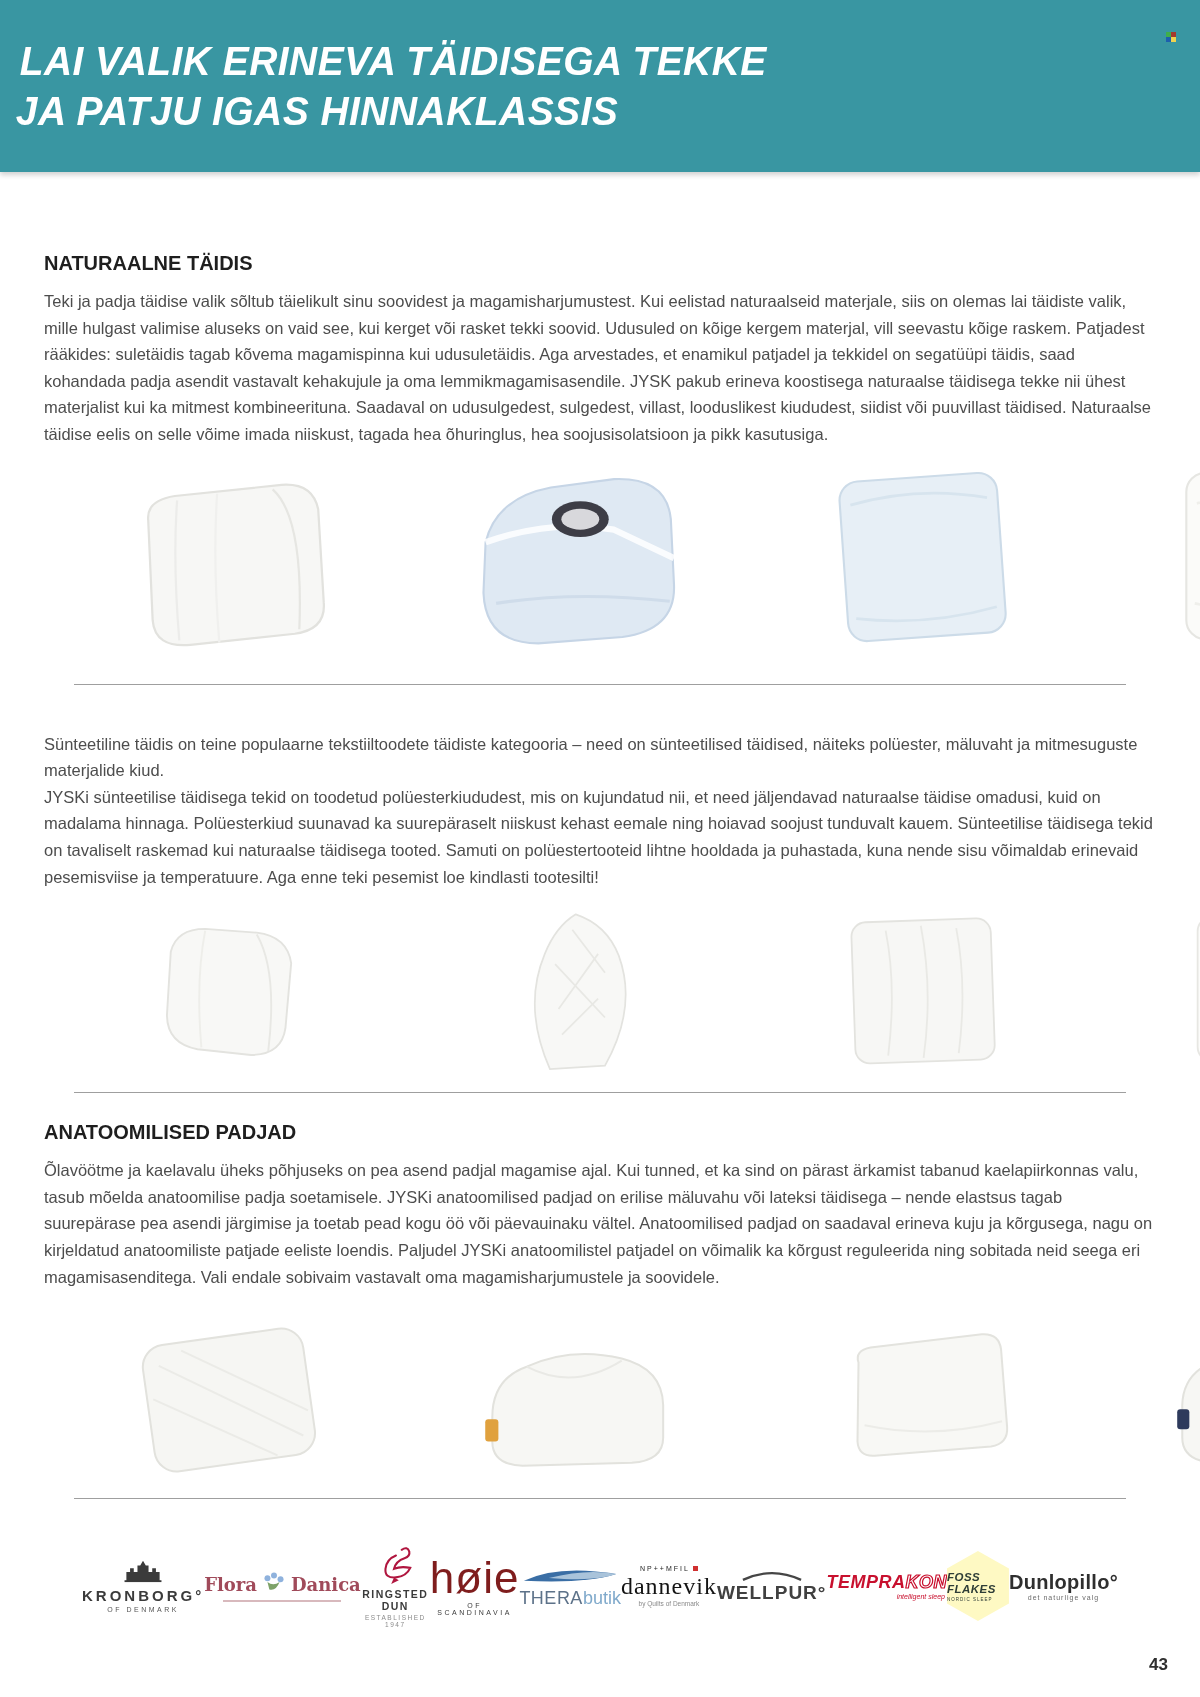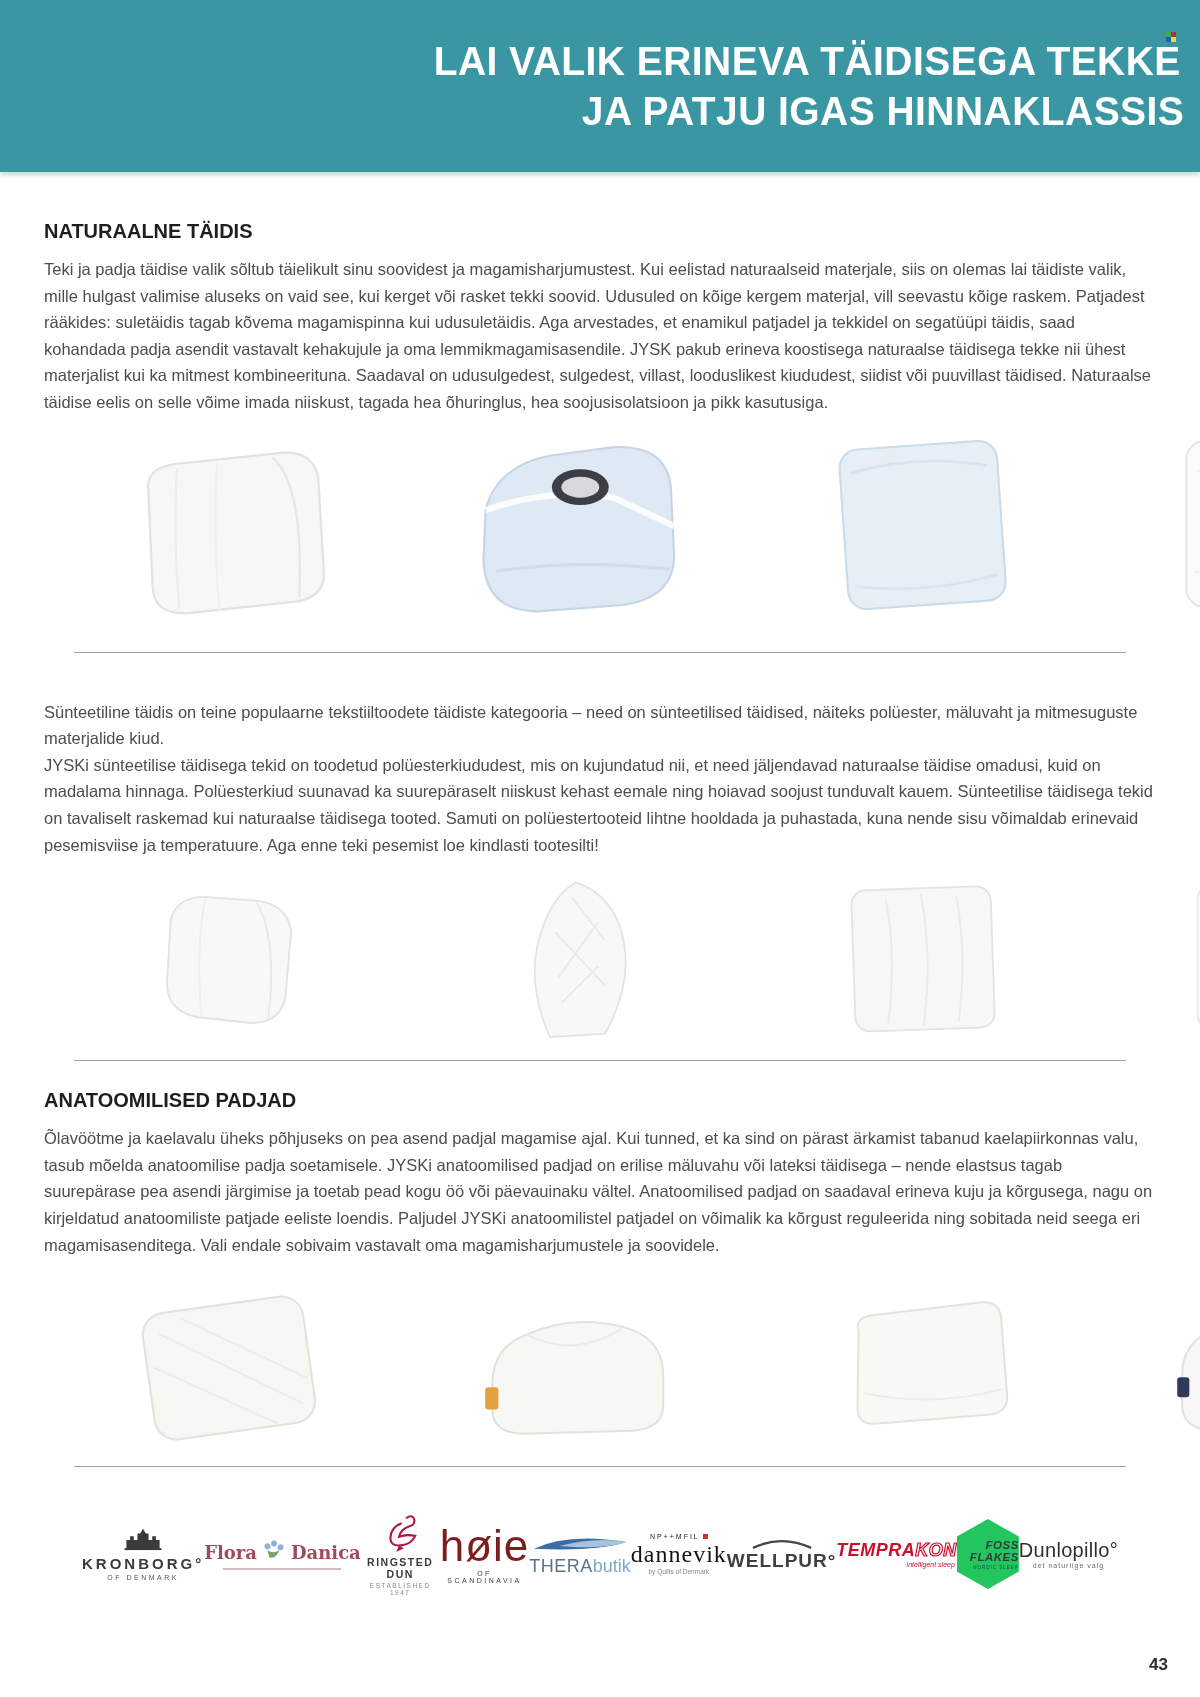"LAI VALIK ERINEVA TÄIDISEGA TEKKE" .banner { align-items: flex-end -> flex-start; font-style: none -> italic }
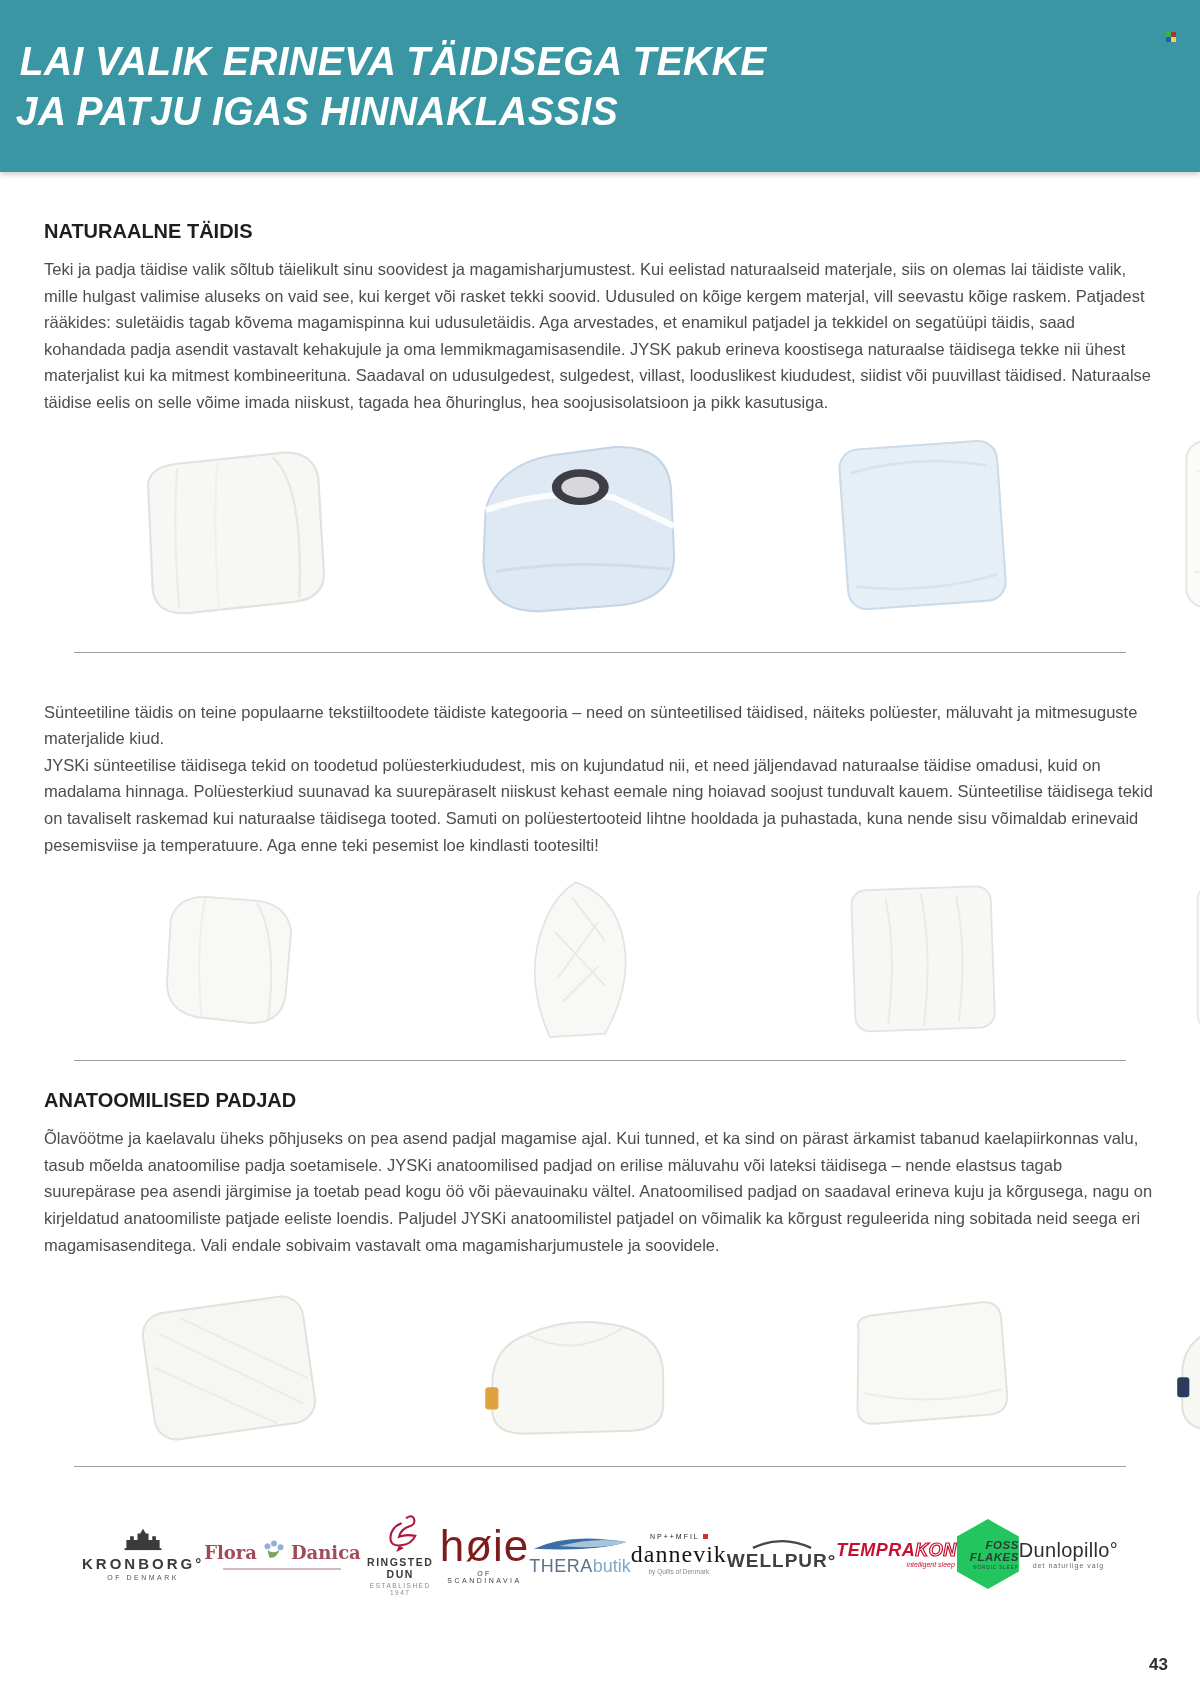"NATURAALNE TÄIDIS" .sec1 { margin-top: 48px -> 80px }
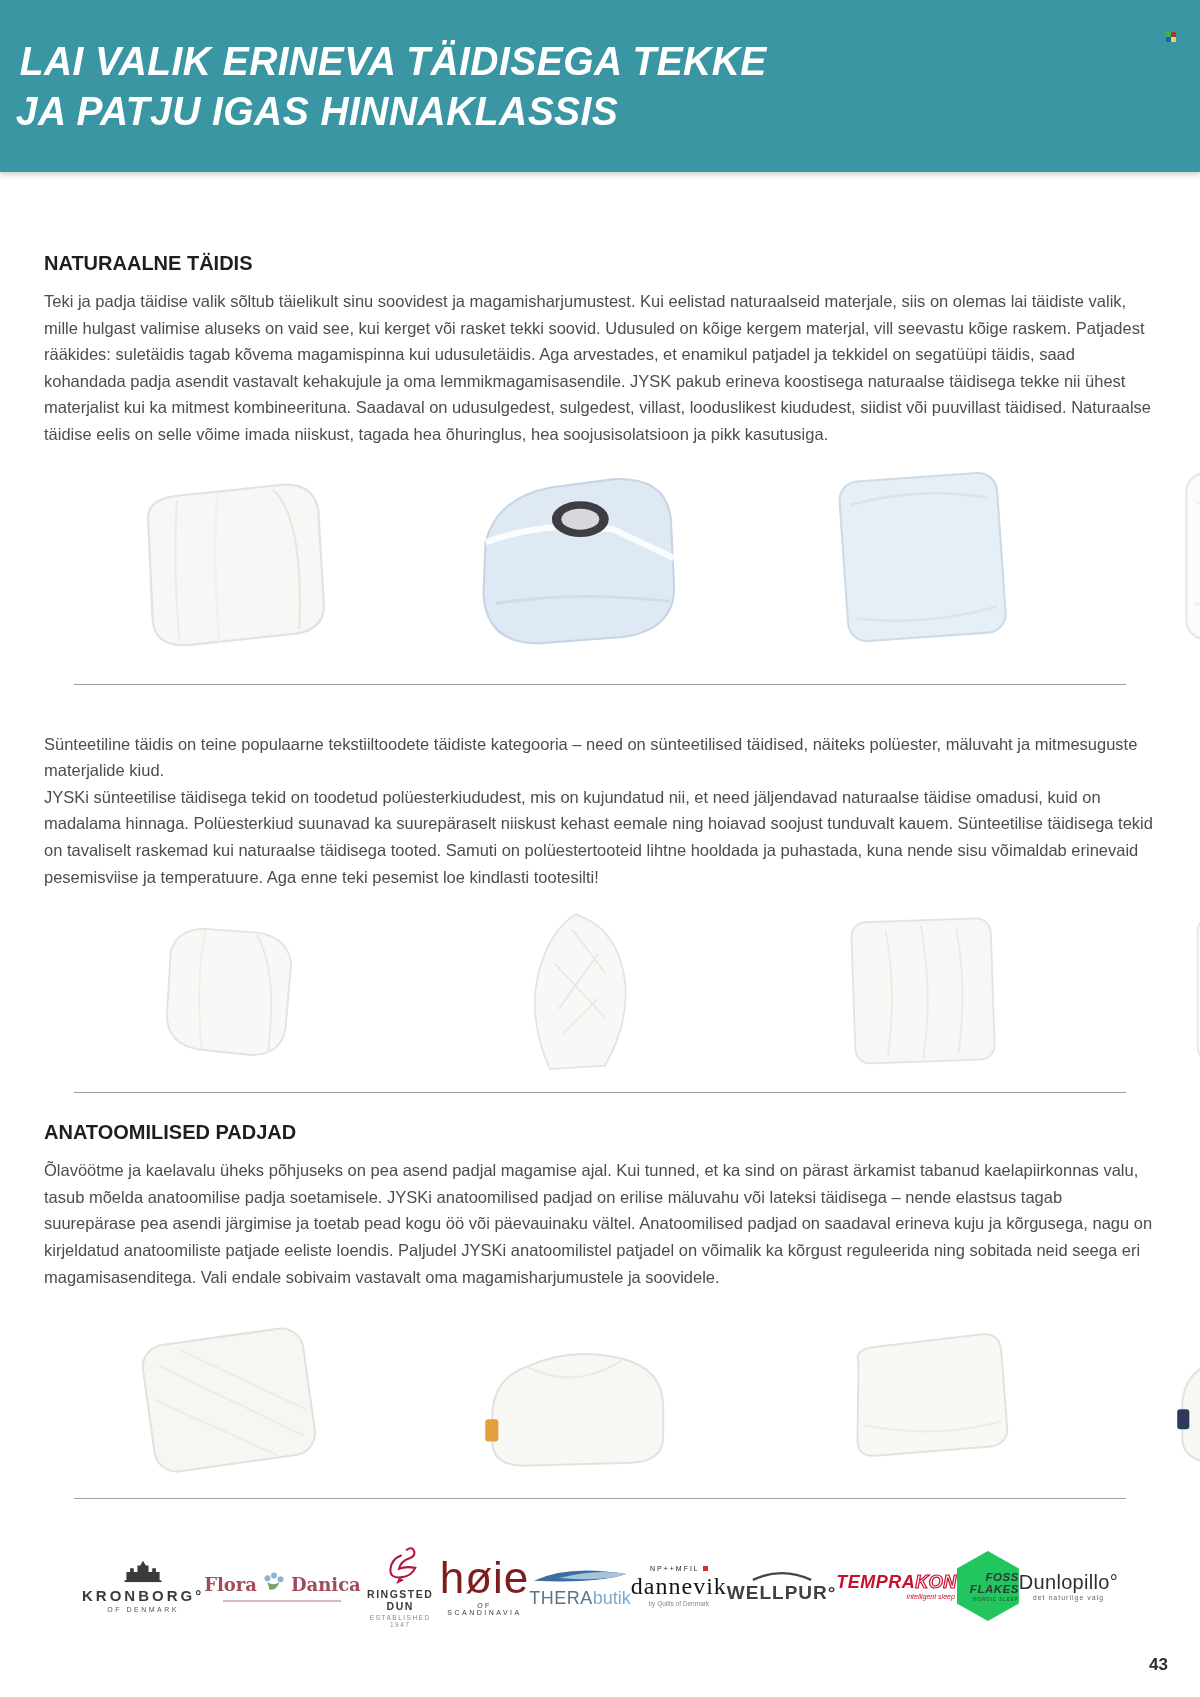"FOSS" .foss { align-items: flex-end -> flex-start; background: #22c55e -> #fef9c3 }
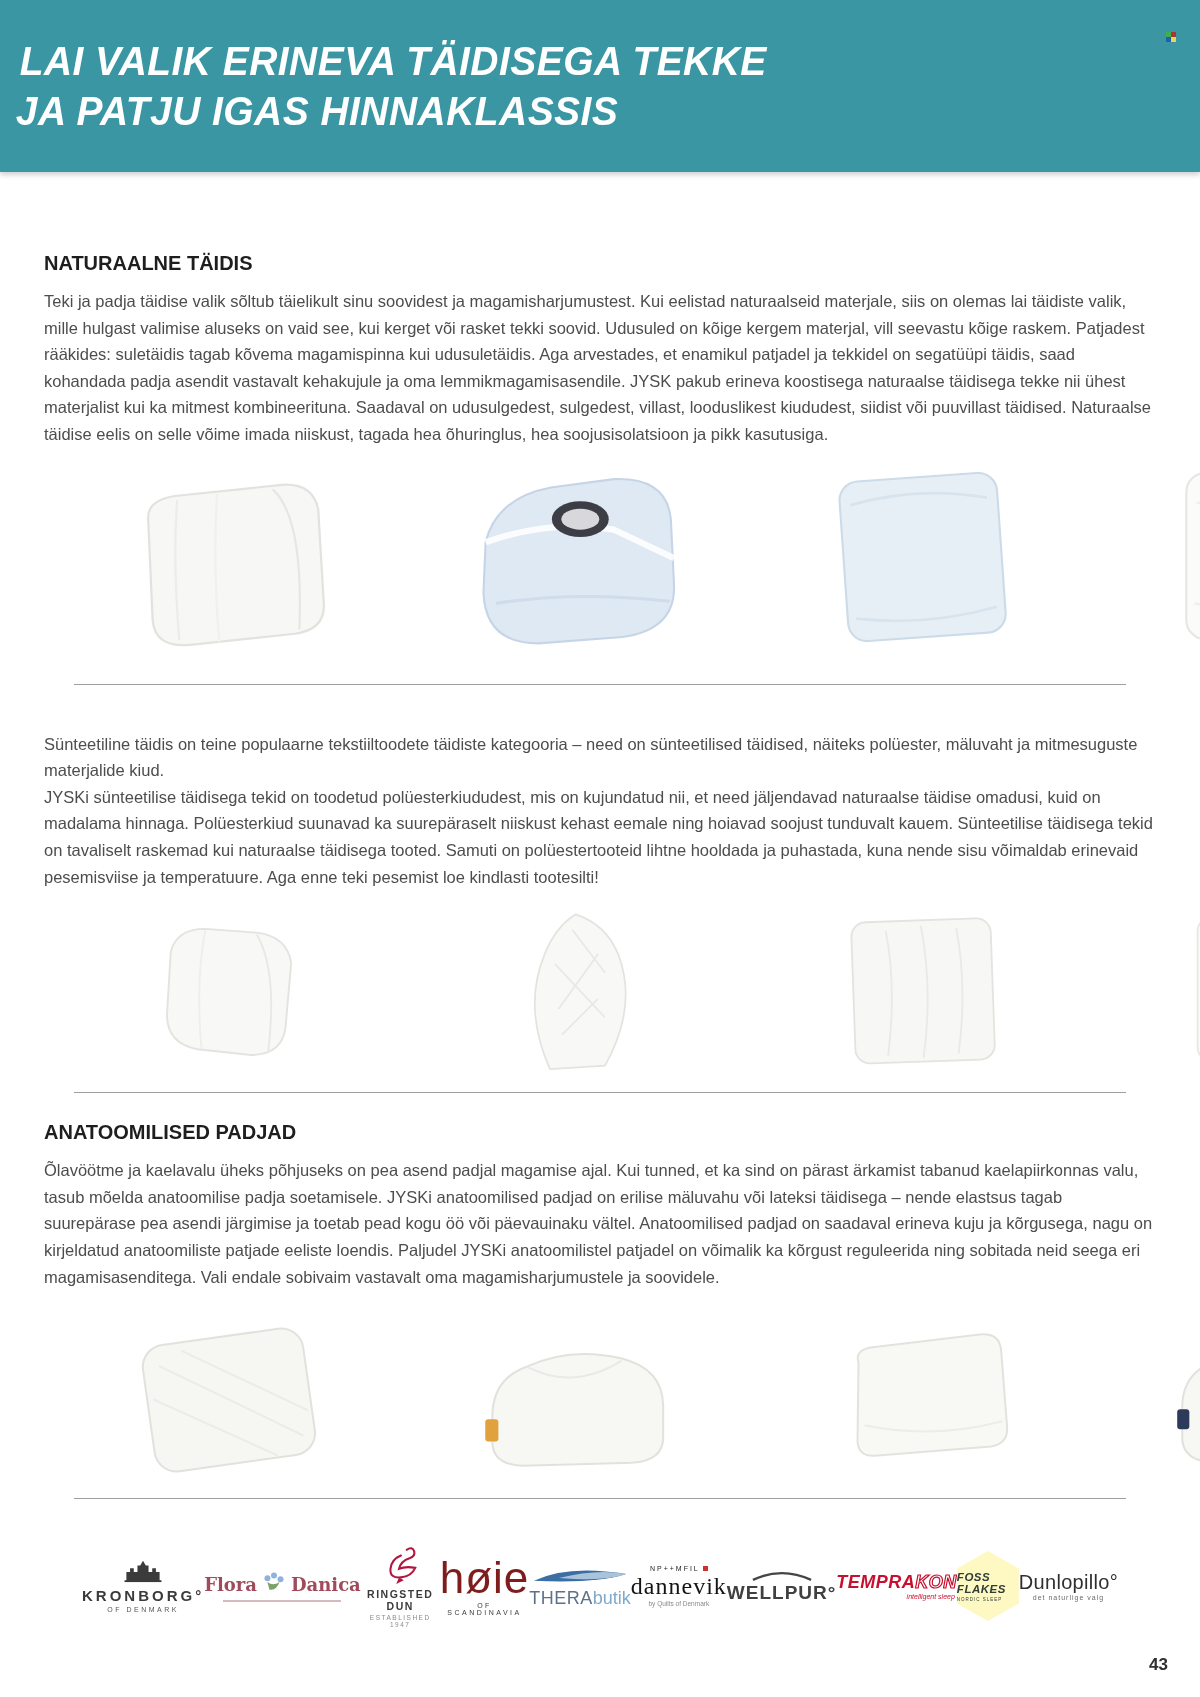"Dunlopillo°" .dunlo-name { font-weight: 400 -> 700 }
